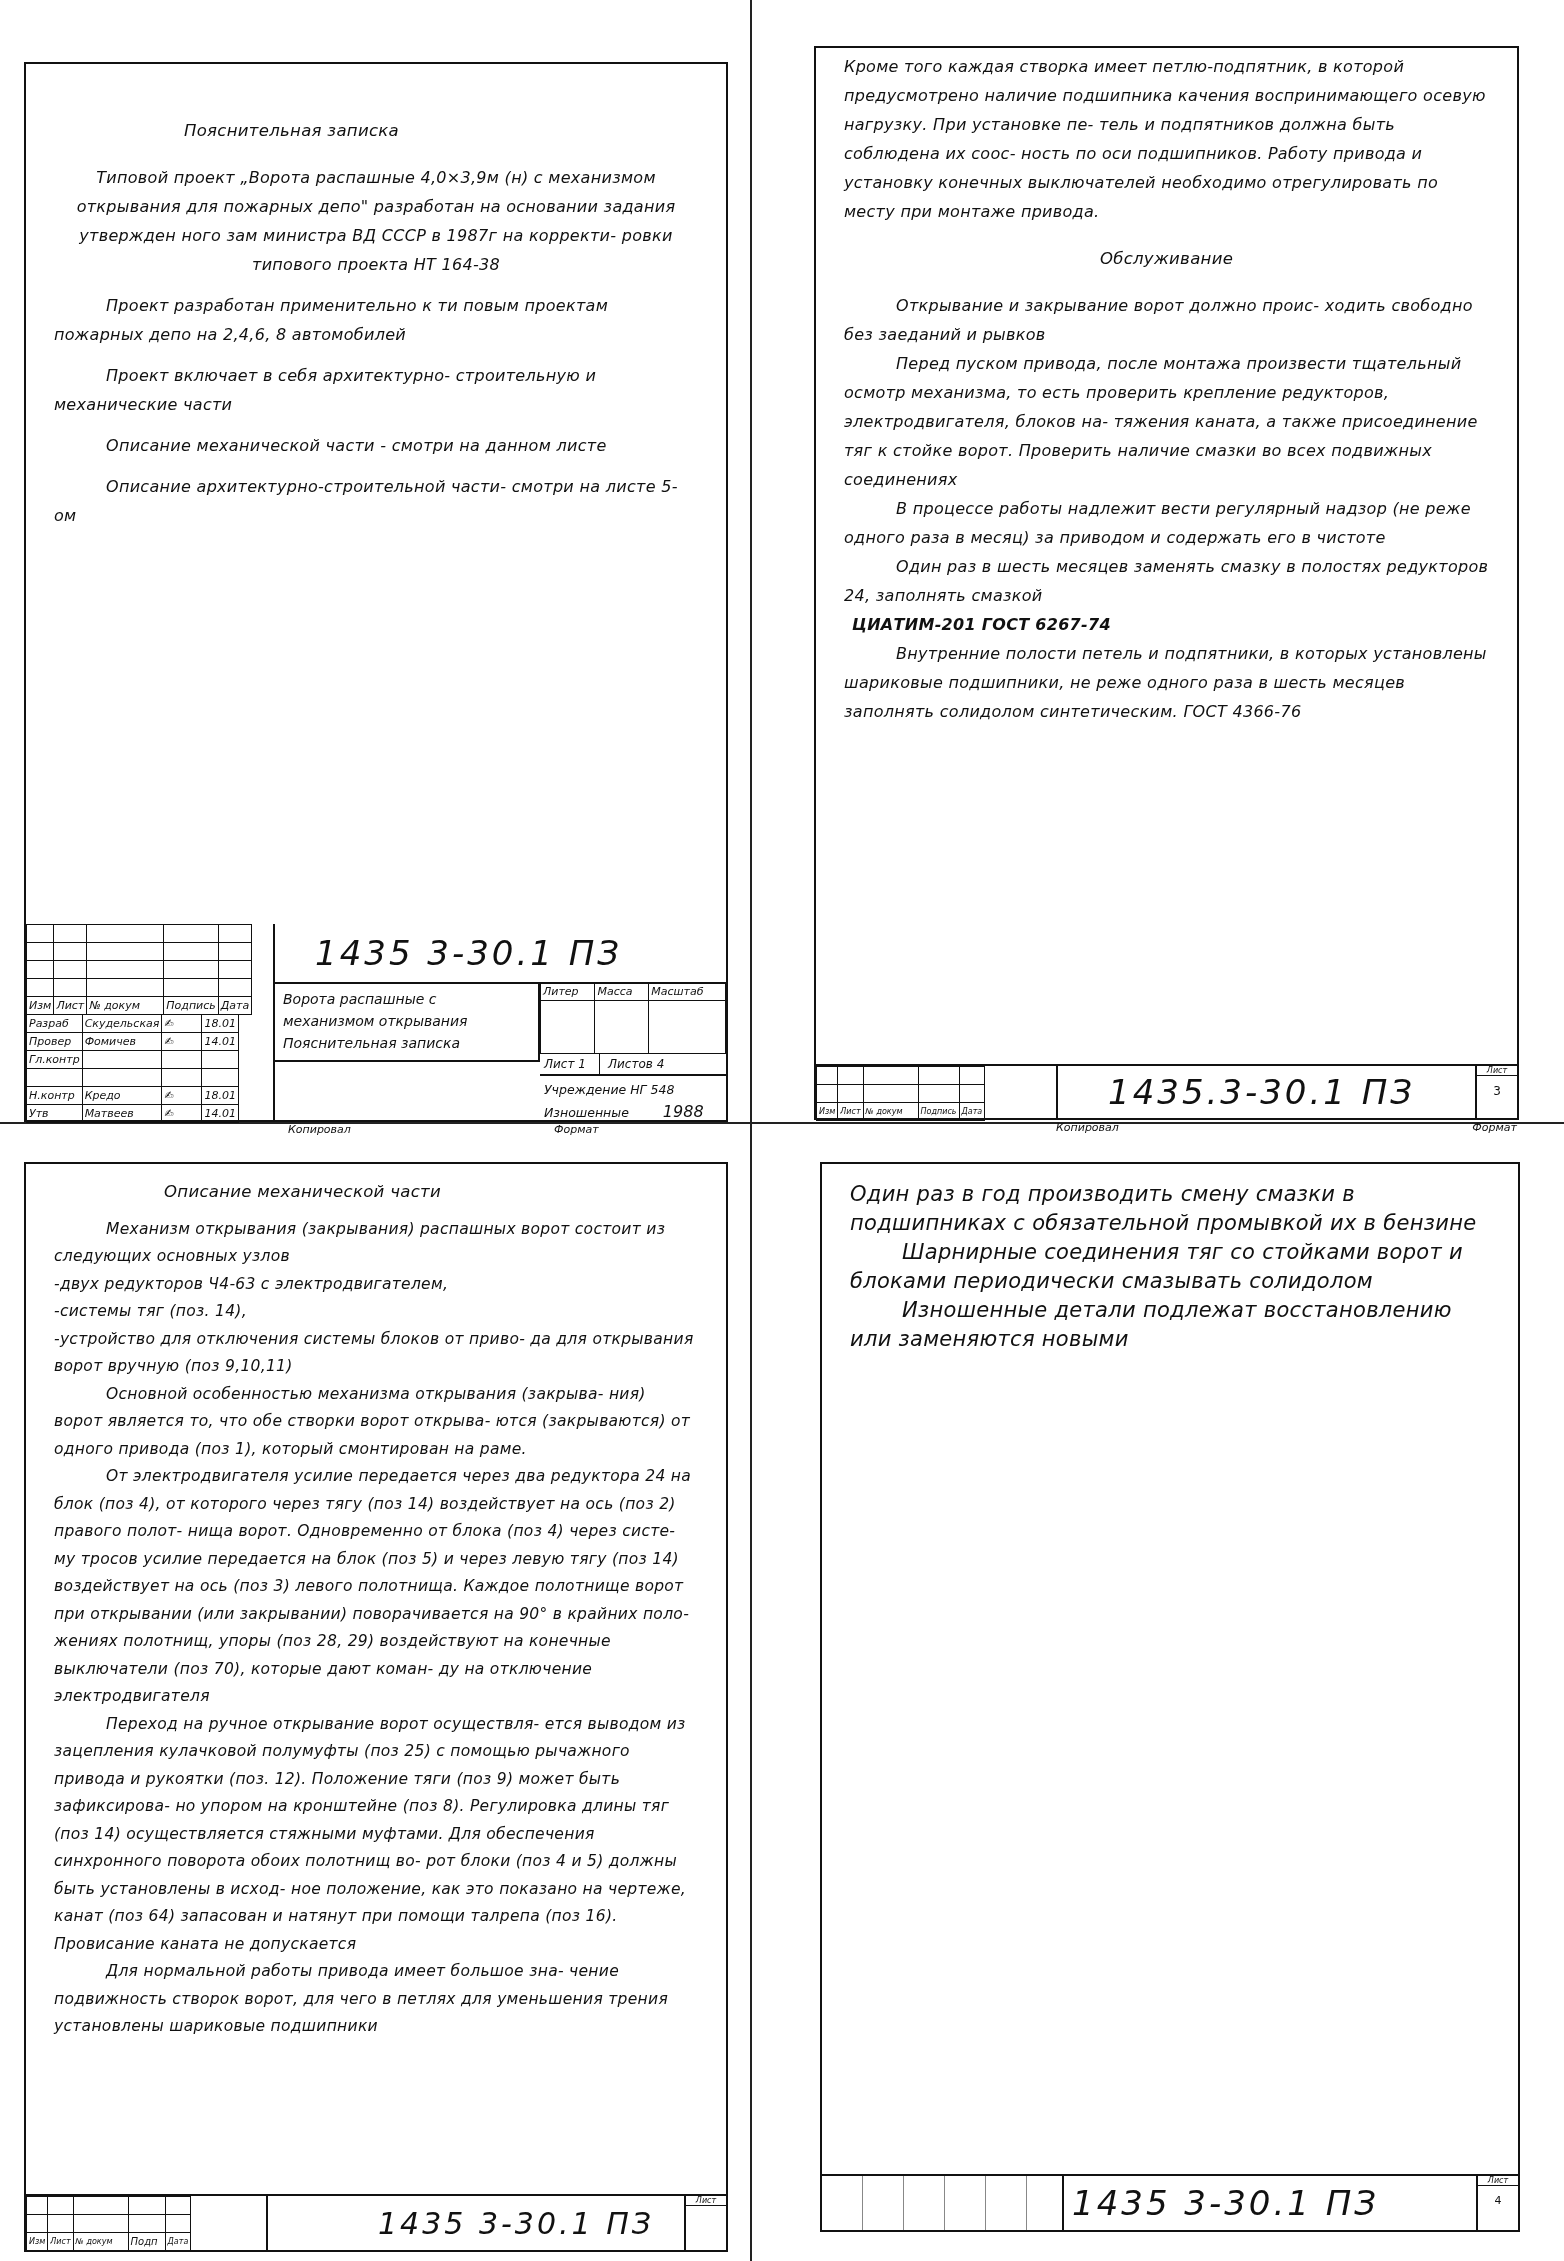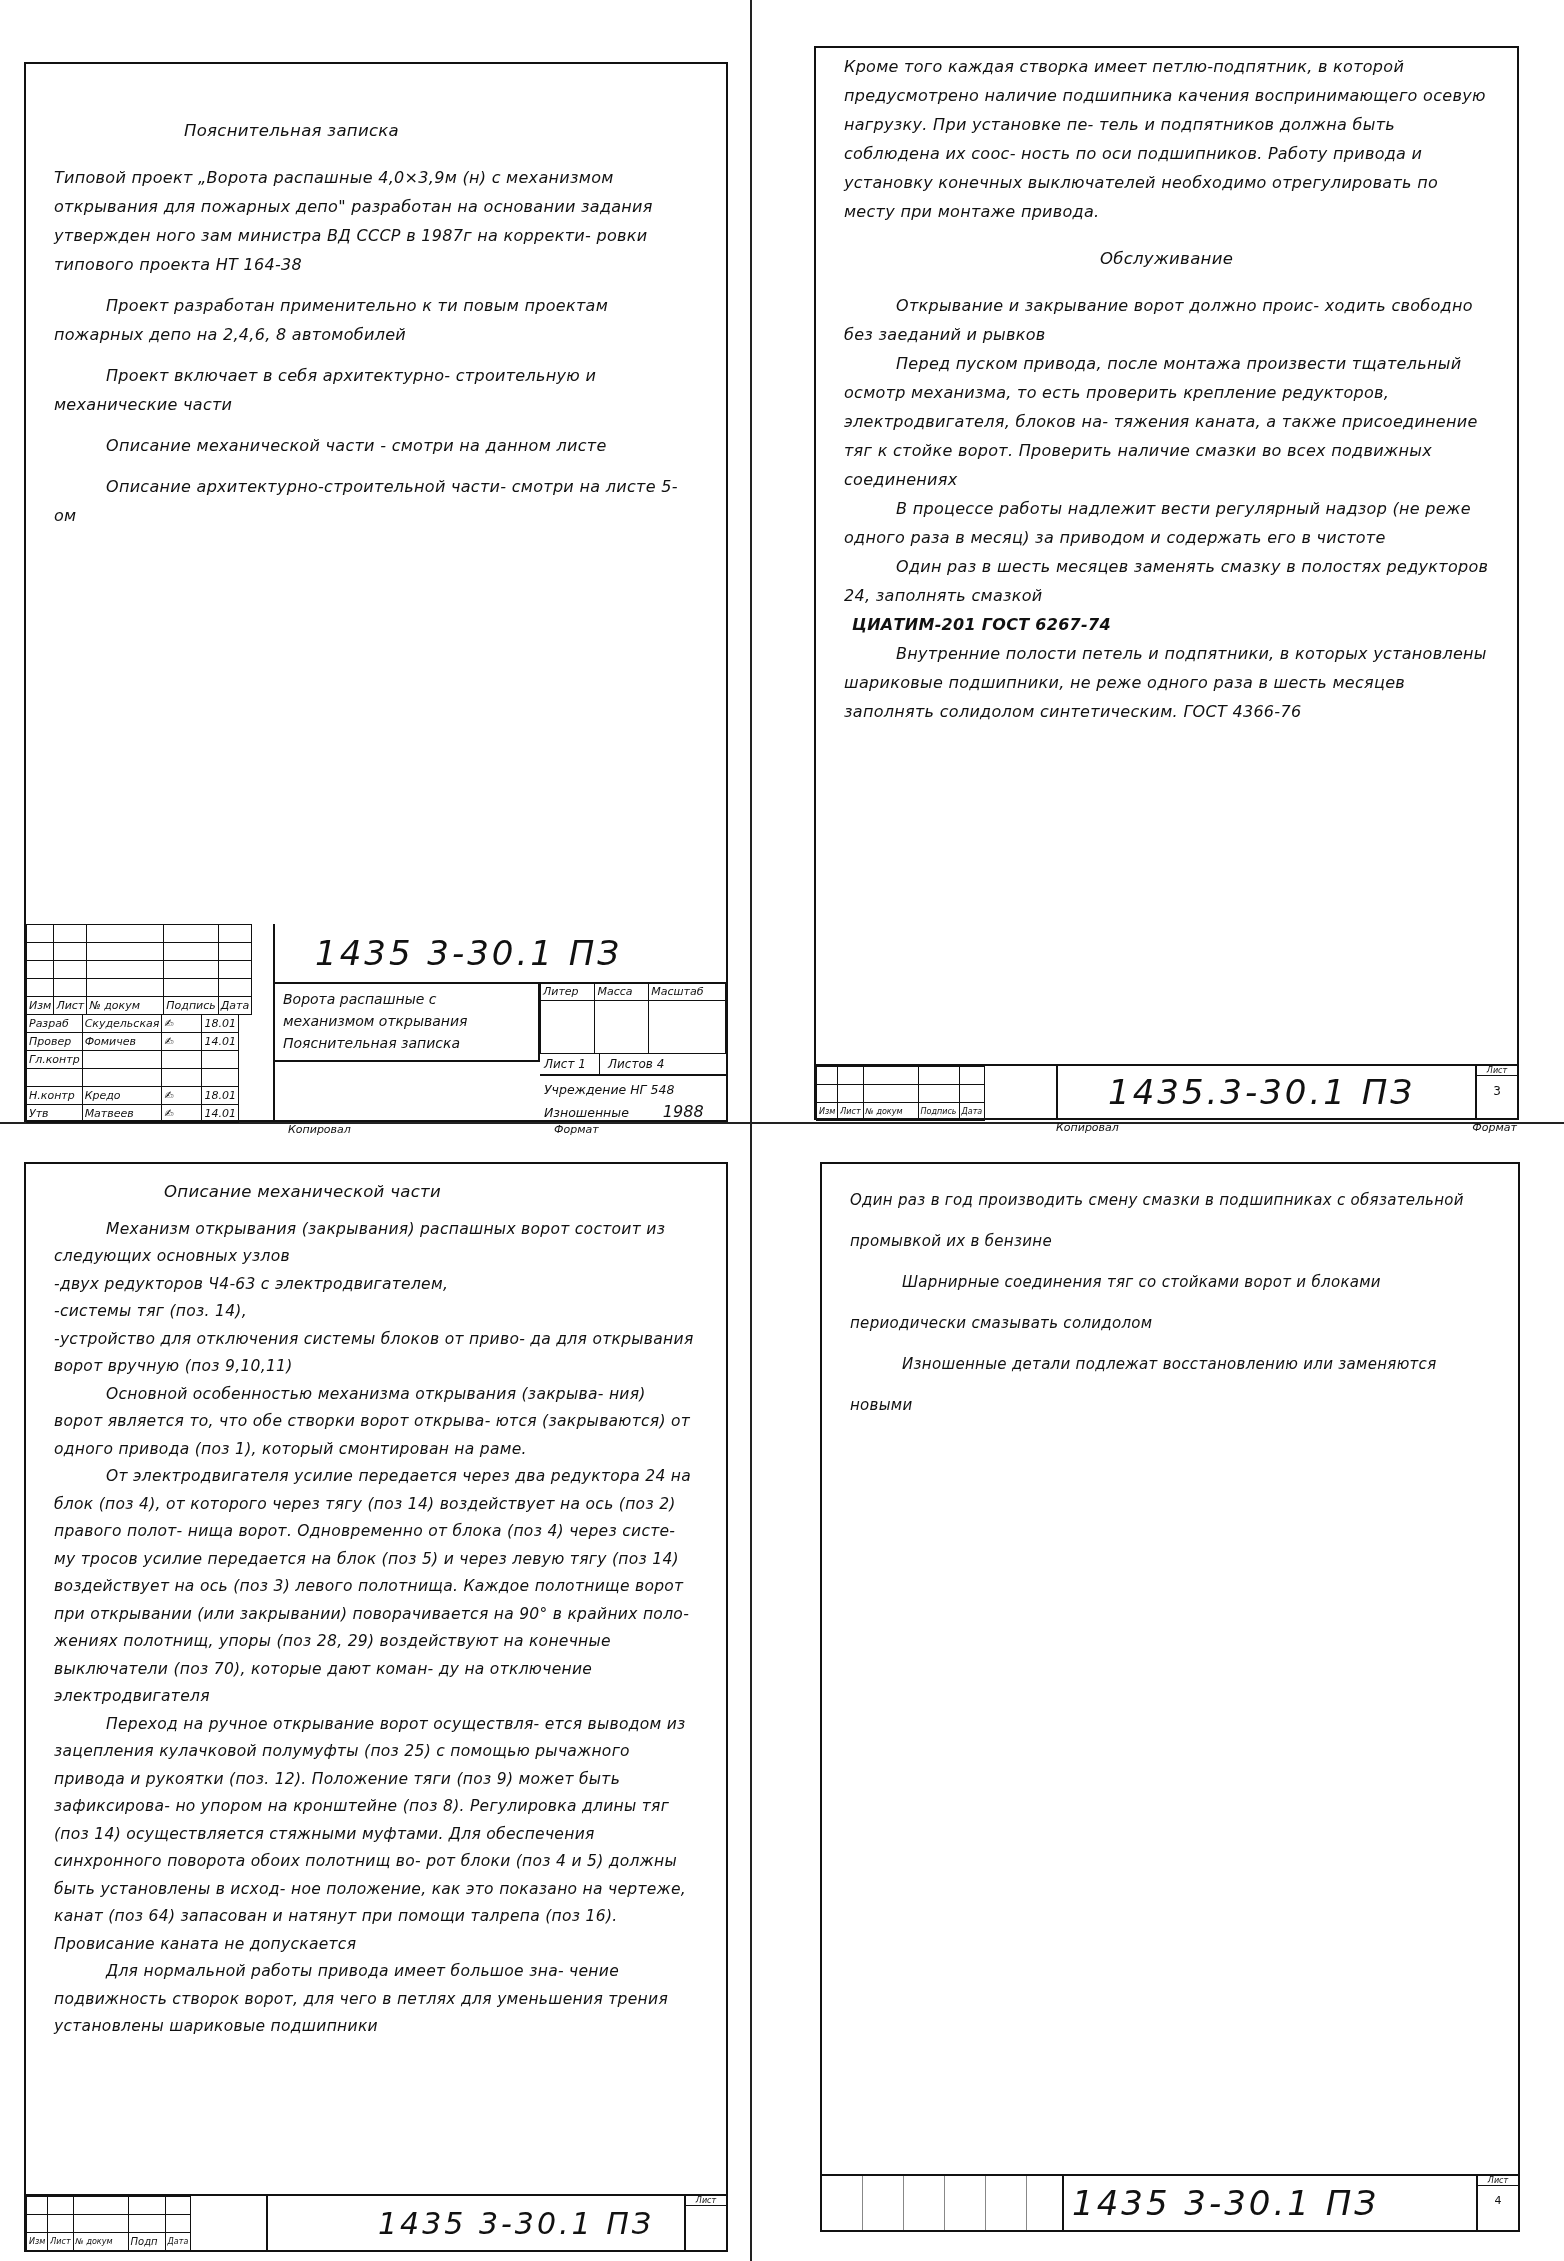"Типовой проект „Ворота распашные" p.para { text-align: none -> center }
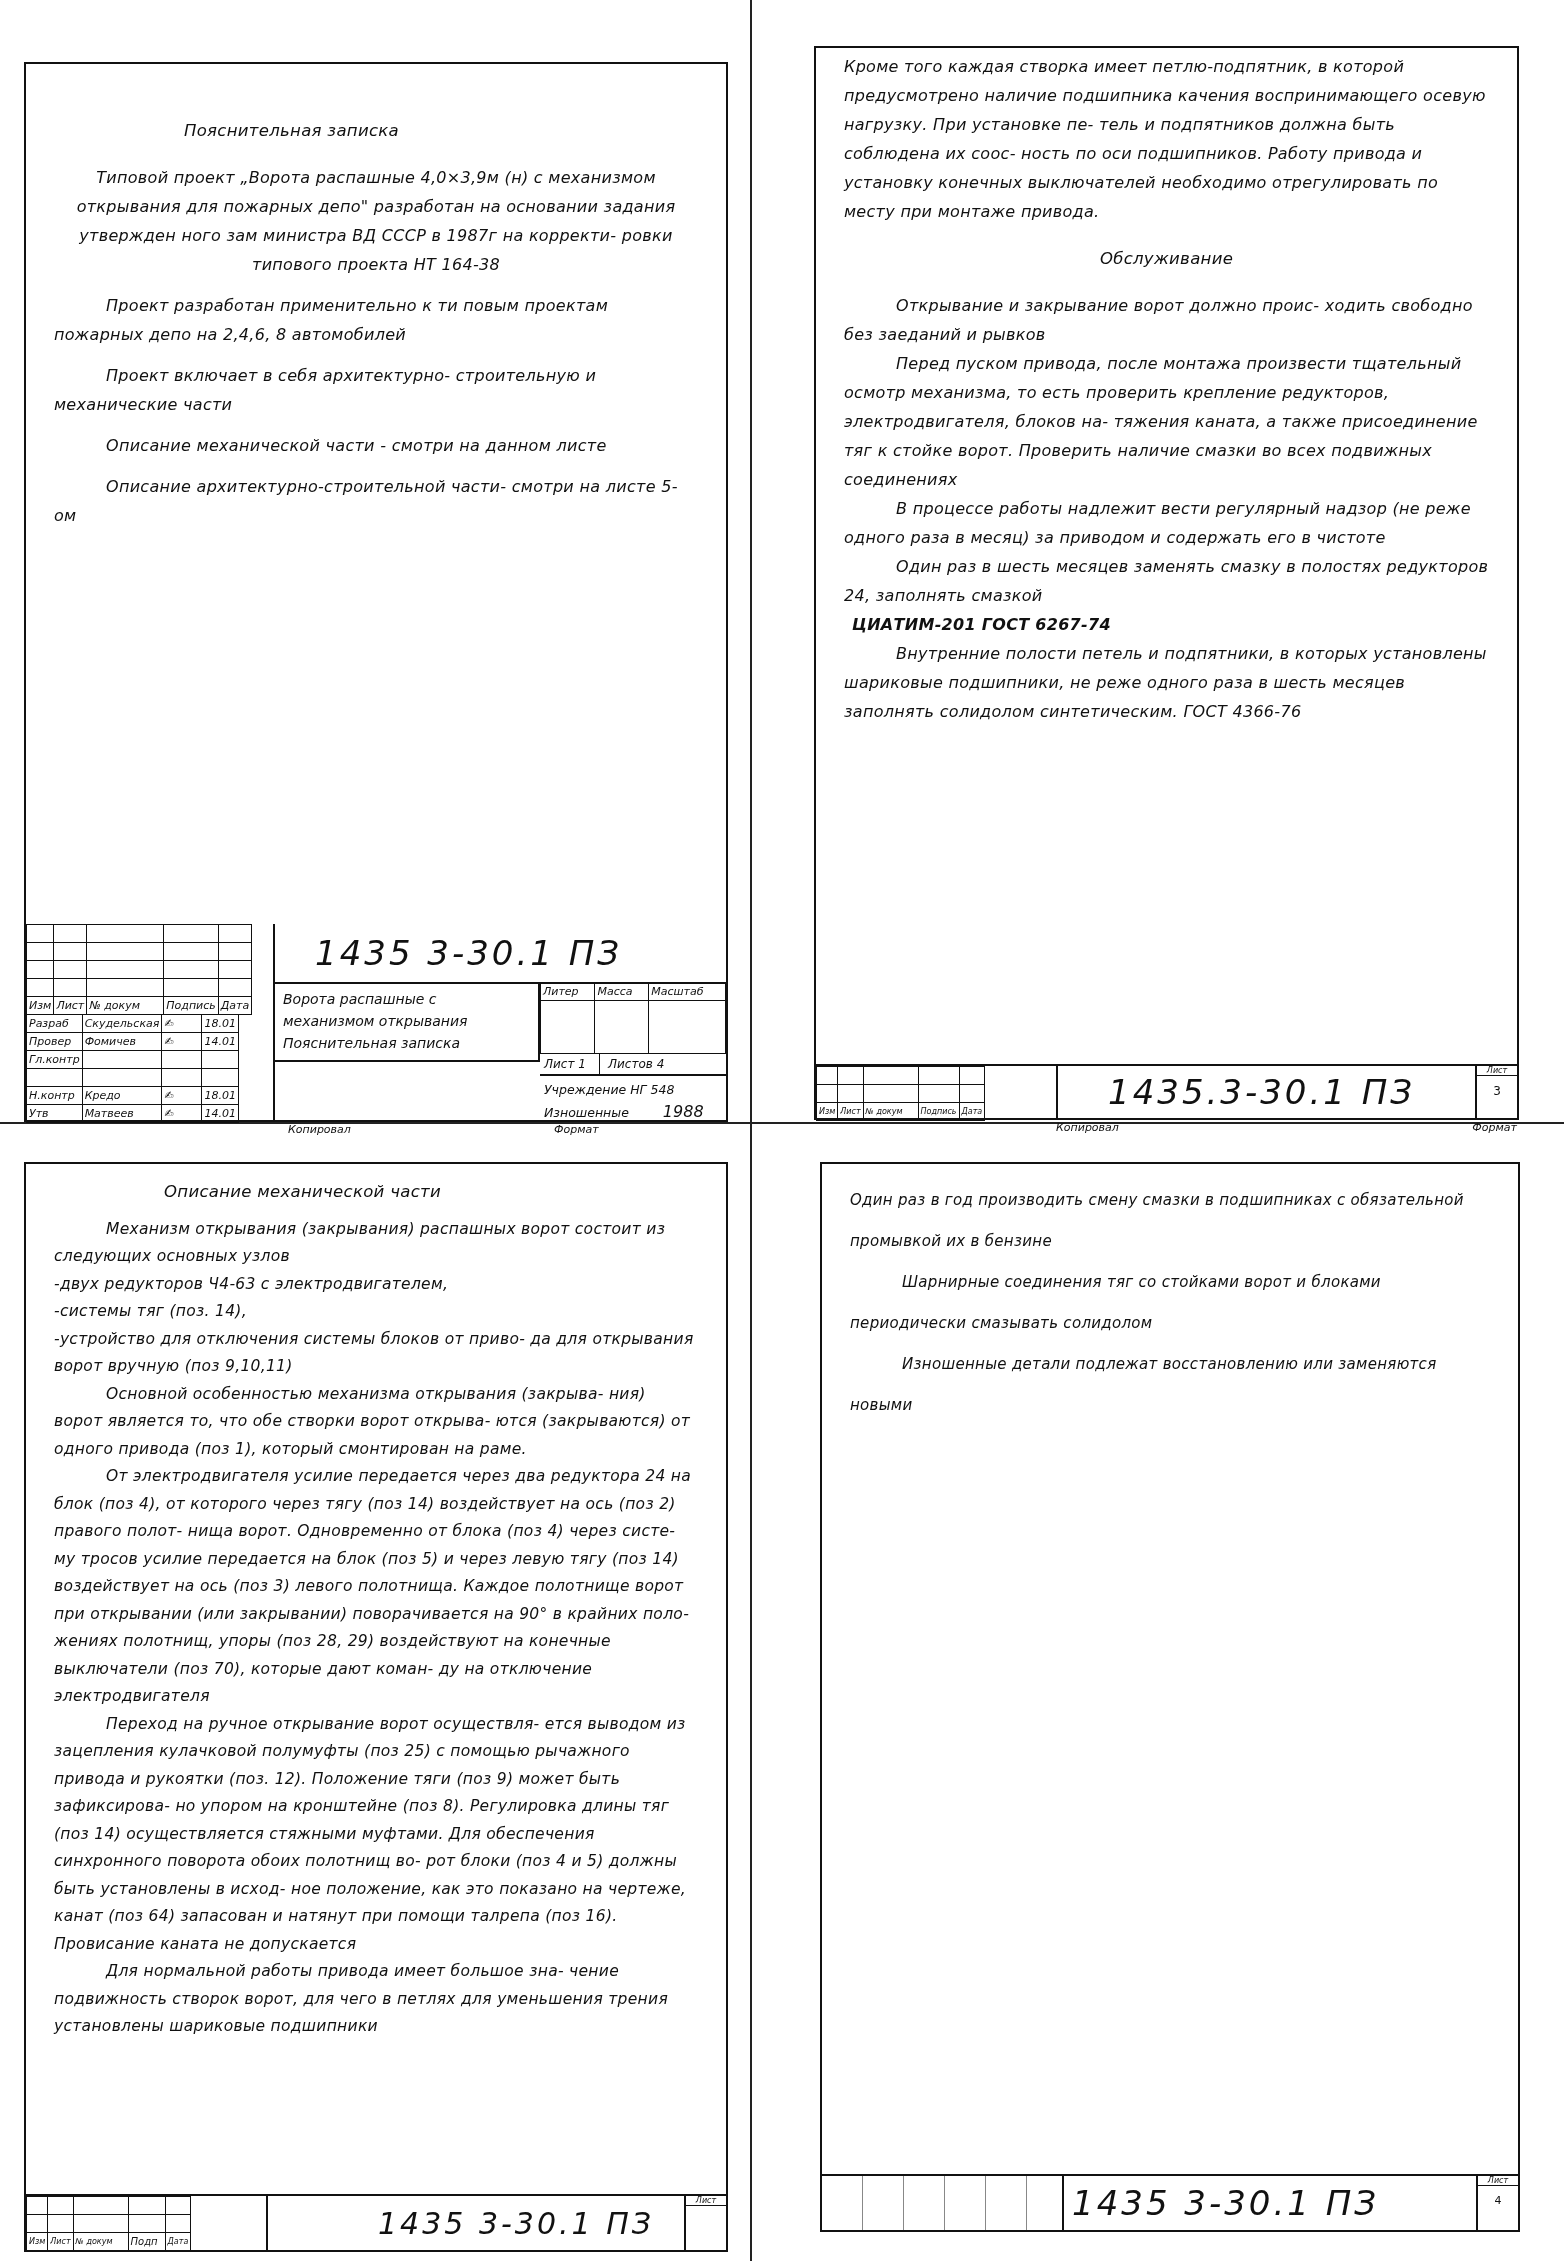"Один раз в год производить" div.body { font-size: 15px -> 21px; line-height: 41px -> 29px }
